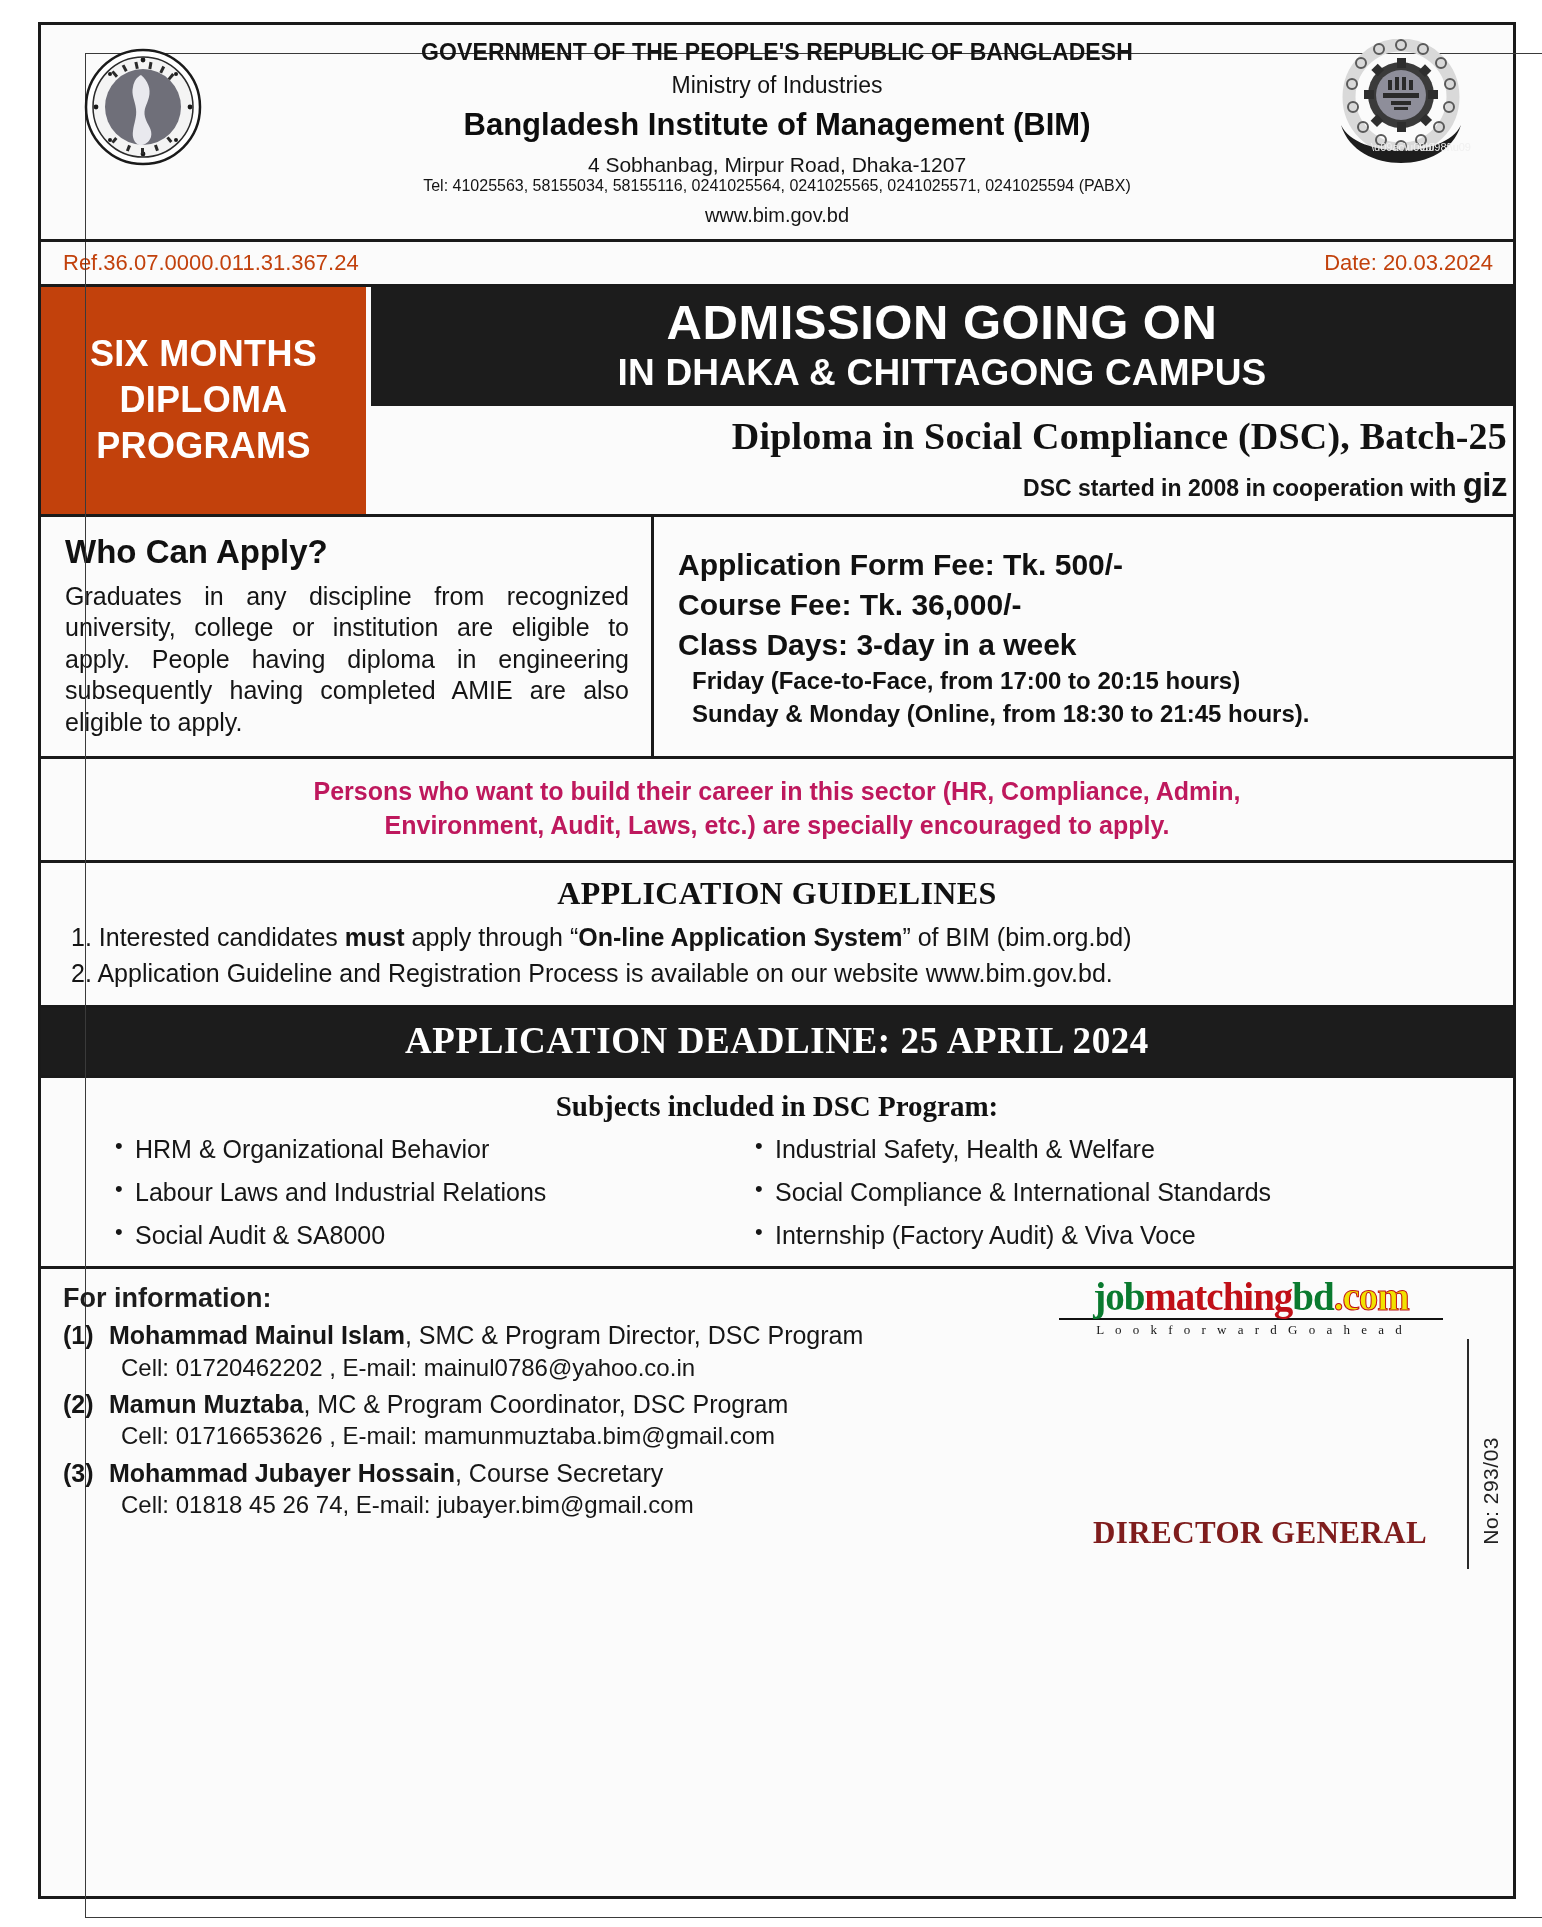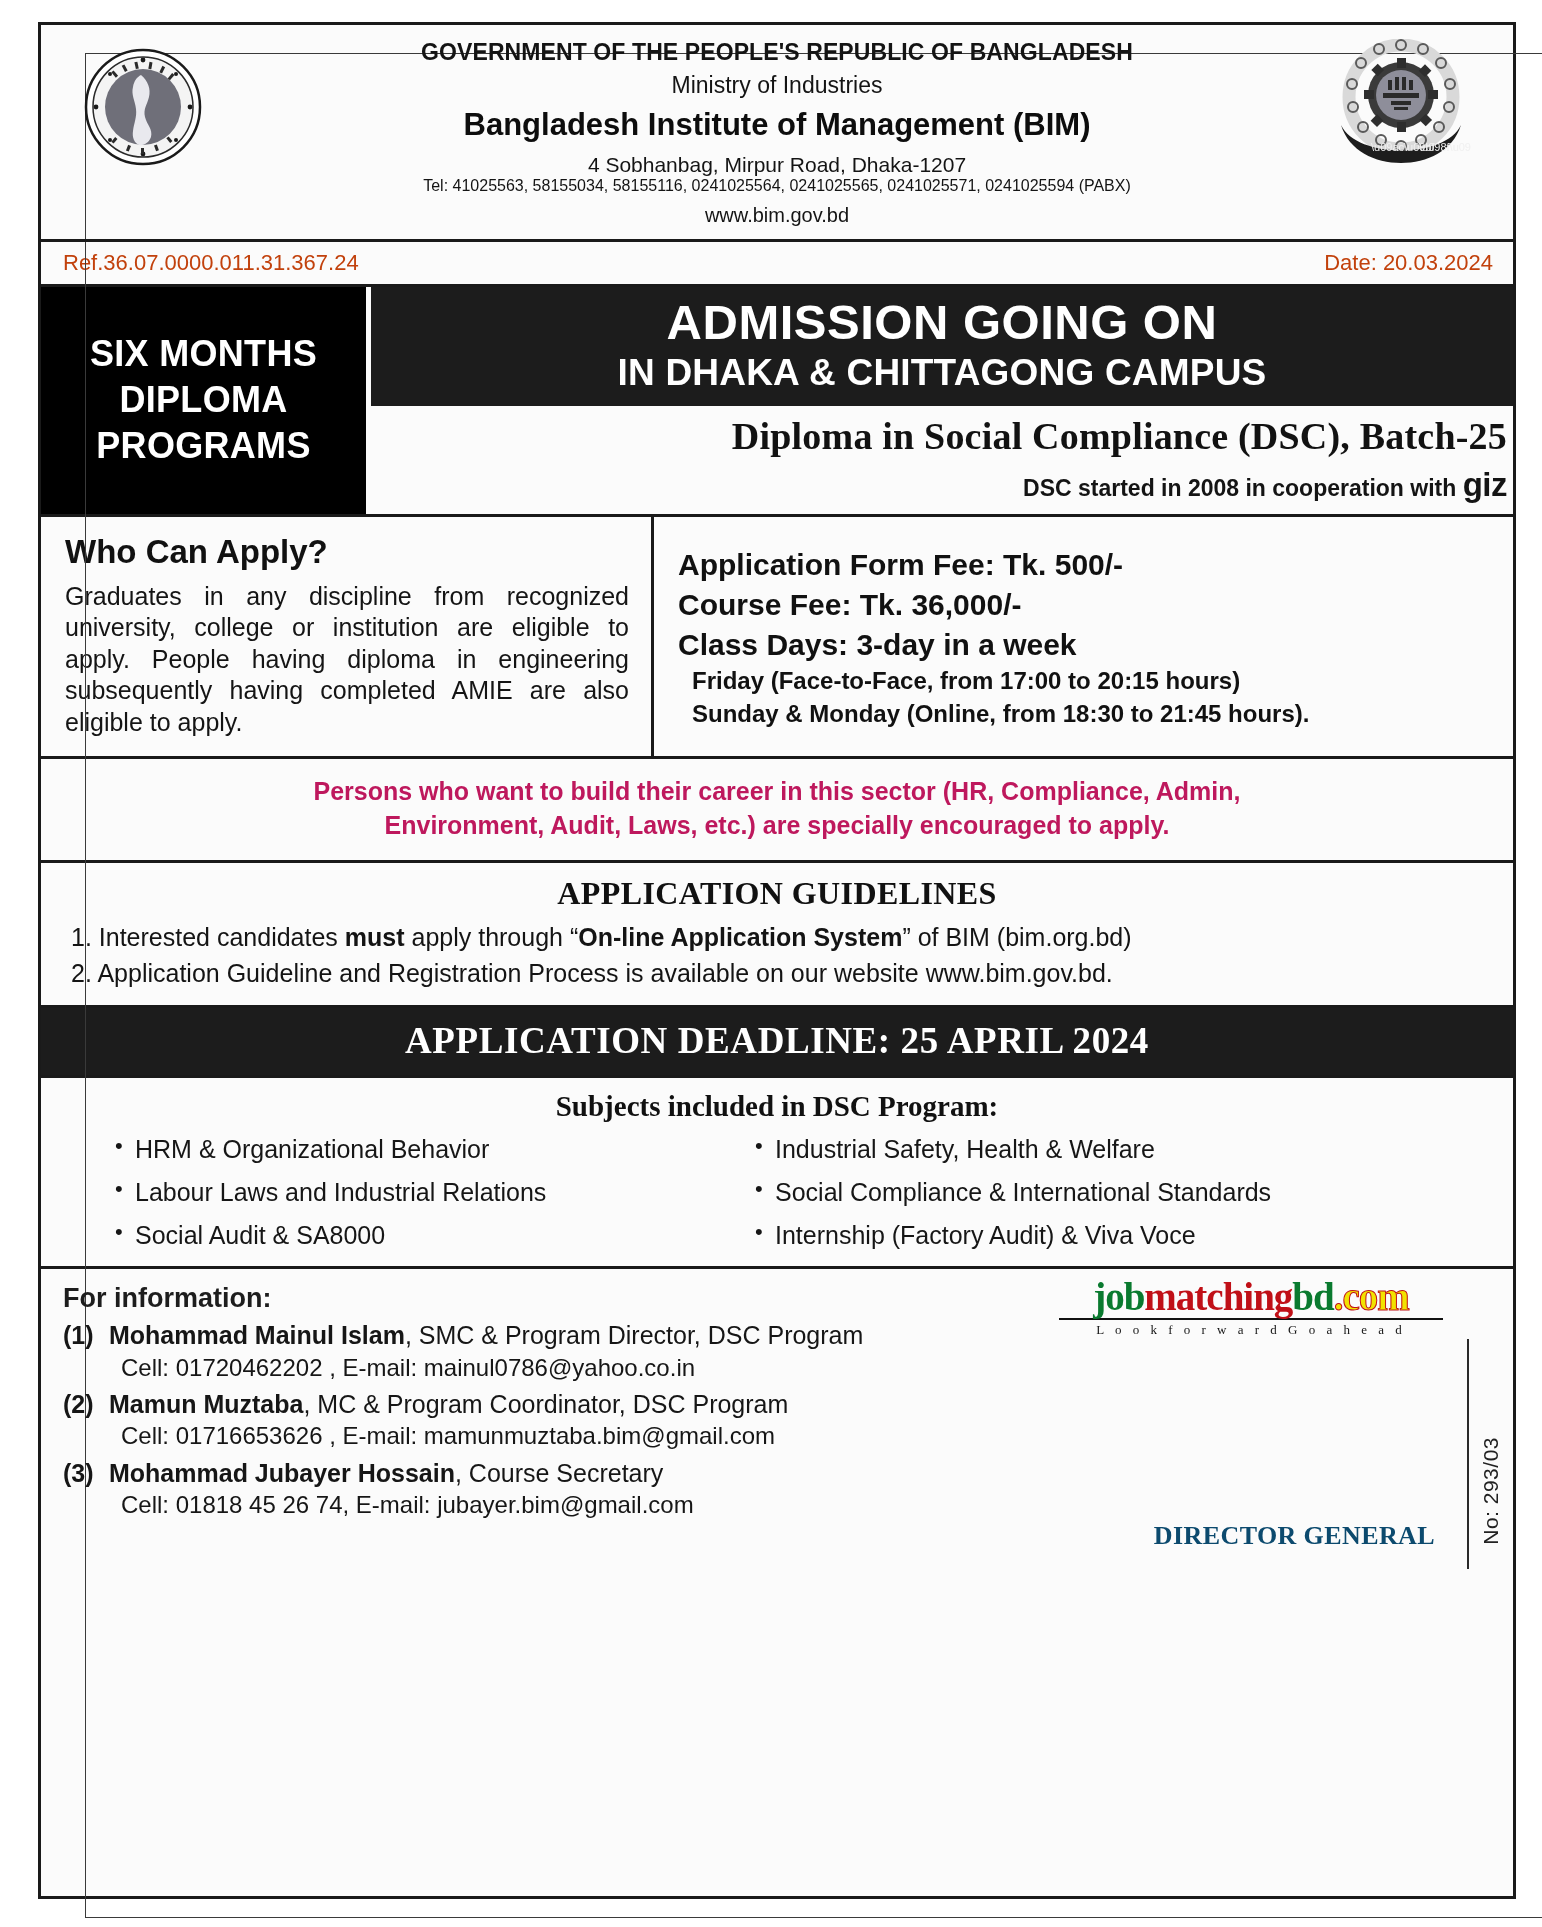"SIX MONTHS" .banner-left { background: #000000 -> #c2410c }
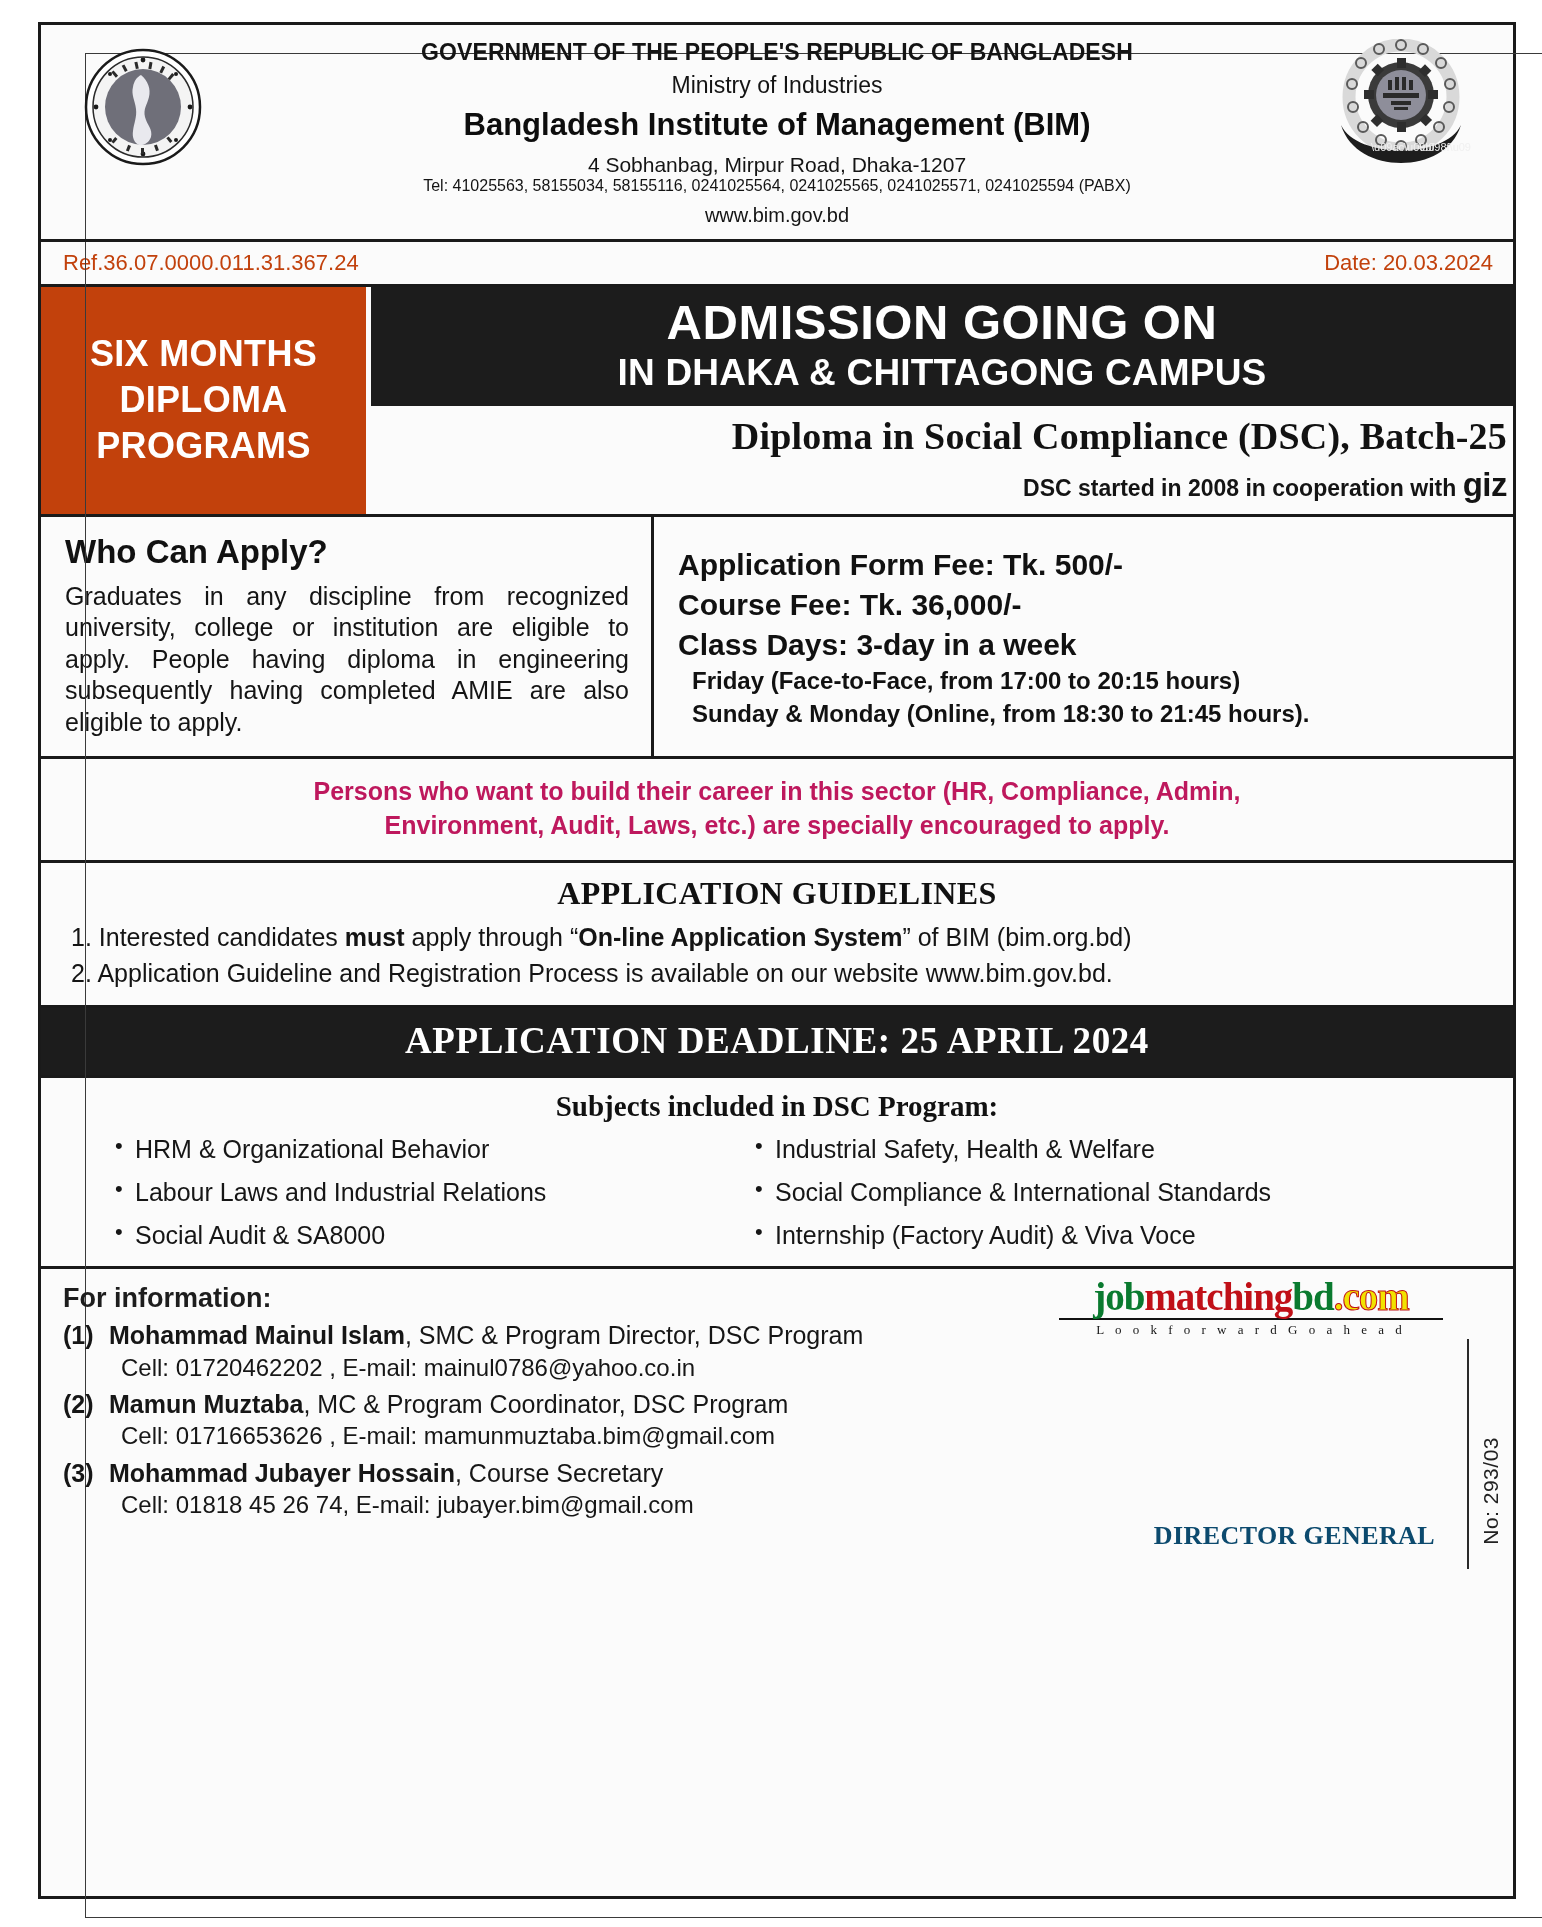"DIRECTOR GENERAL" .dg { color: #0c4a6e -> #7f1d1d; font-size: 26px -> 31px; right: 78px -> 86px }
